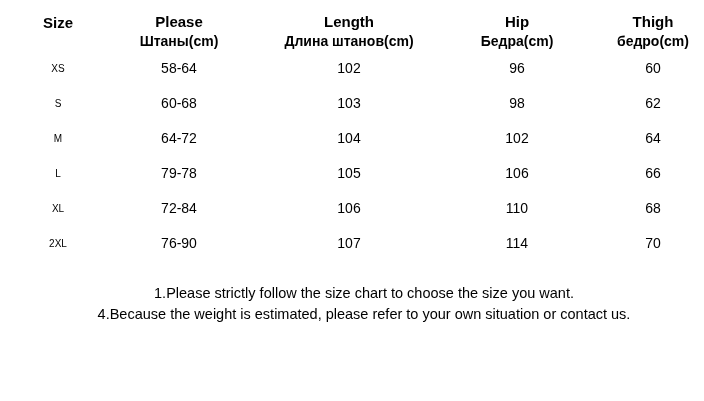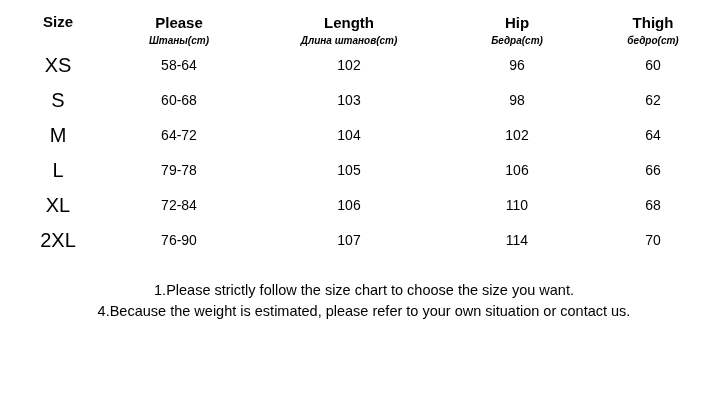"Штаны(cm)" .head-ru { font-size: 10px -> 14px; font-style: italic -> none }
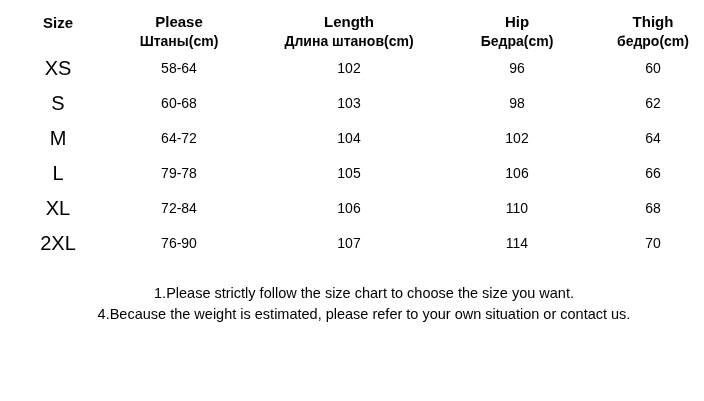"XS" .data-row td.size-cell { font-size: 20px -> 10px }
